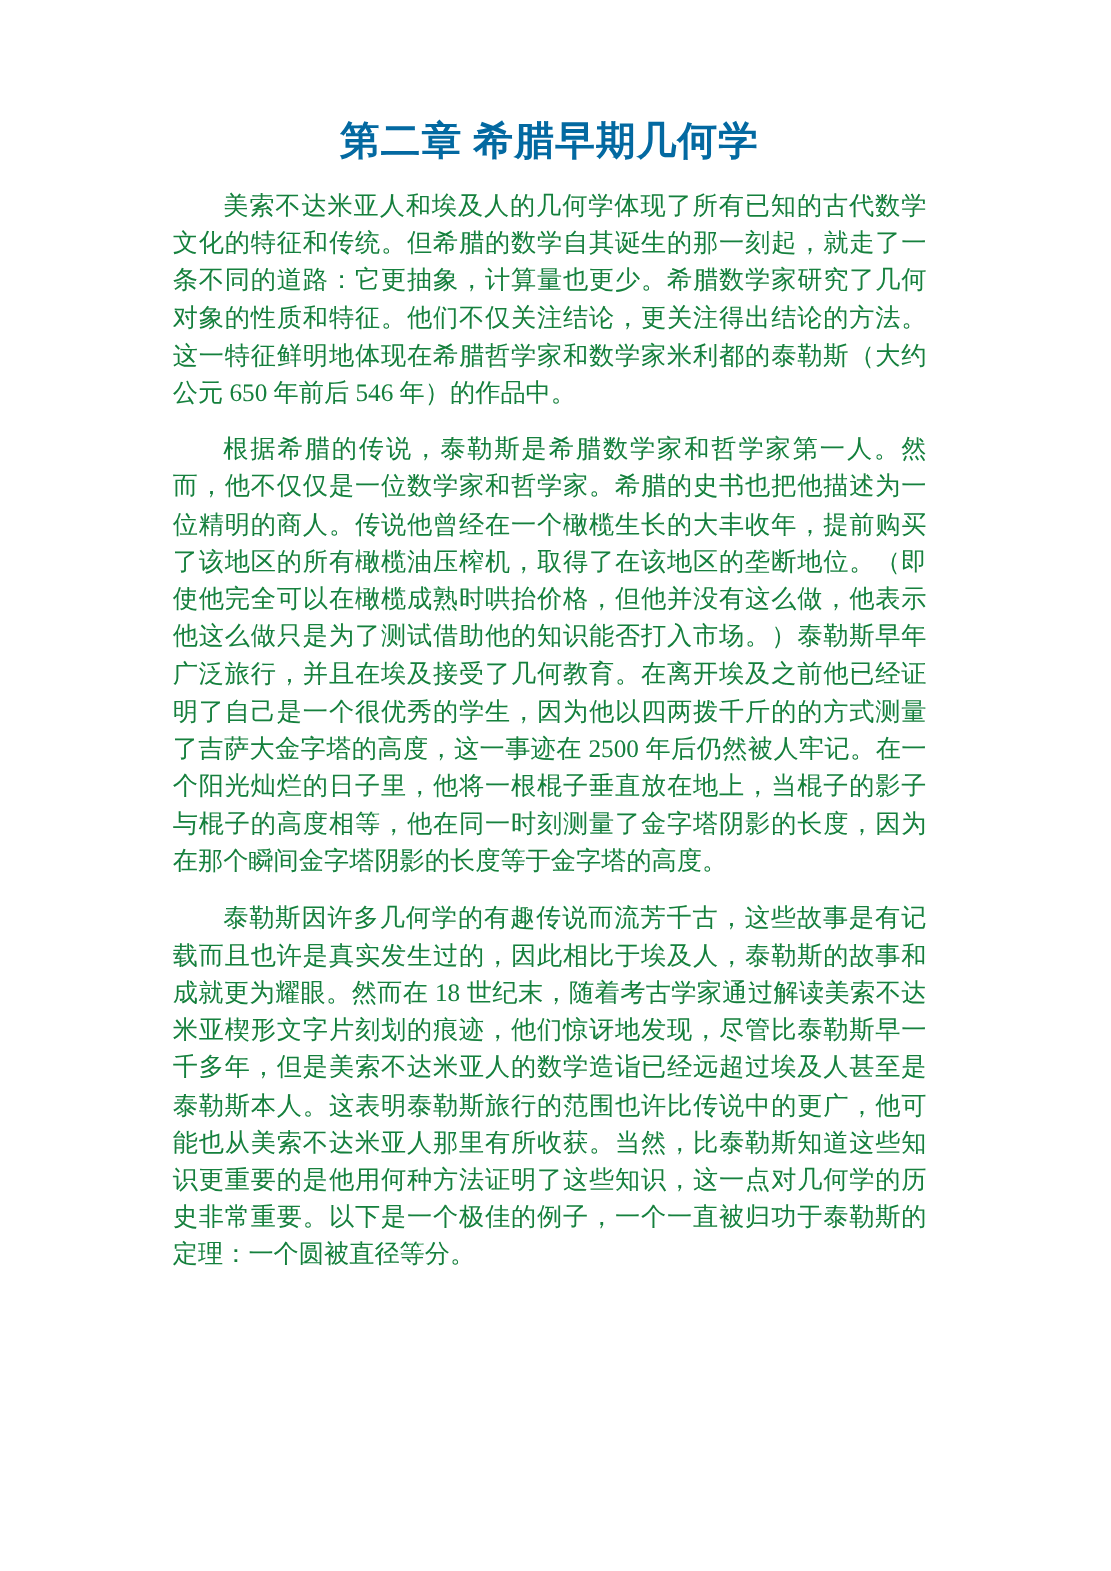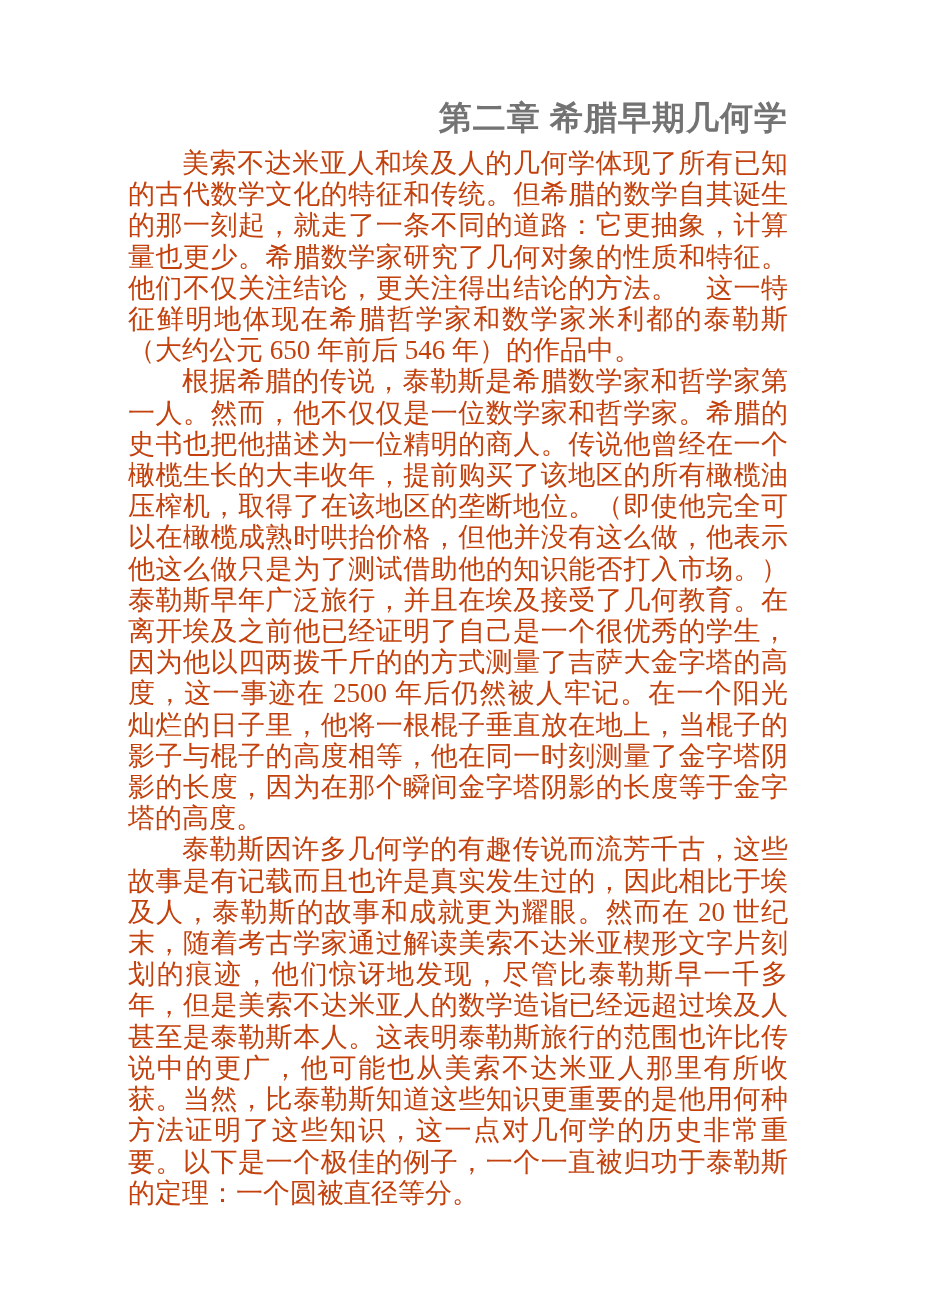"第二章 希腊早期几何学" .doc-title { color: #737373 -> #0369a1; text-align: right -> center }
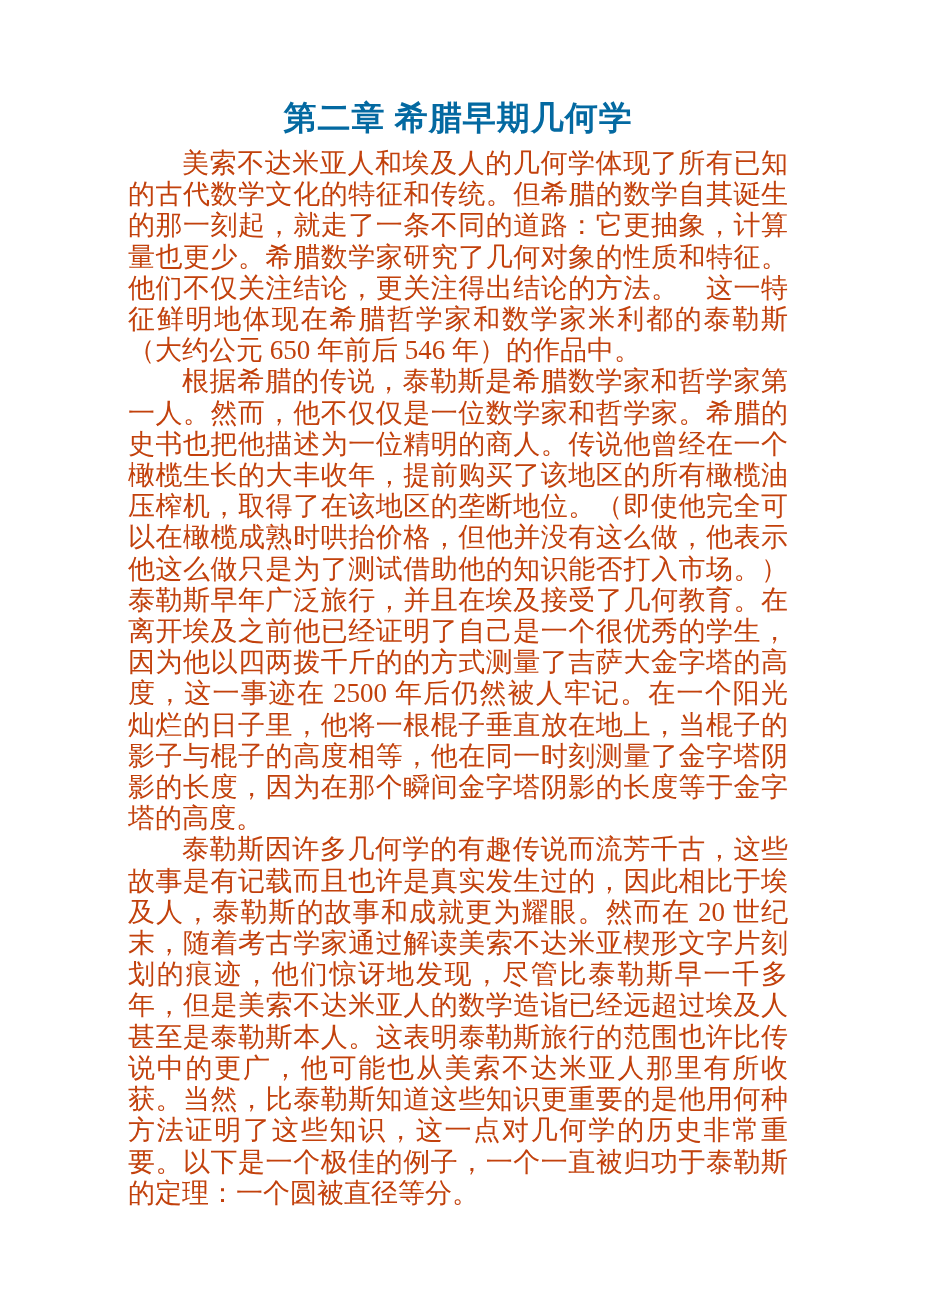"美索不达米亚人和埃及人的几何学体现了所有已知的古代数学文化的特征和传统。但希腊的" .para { color: #c2410c -> #15803d; font-size: 27px -> 21px; margin: 0 -> 16px }
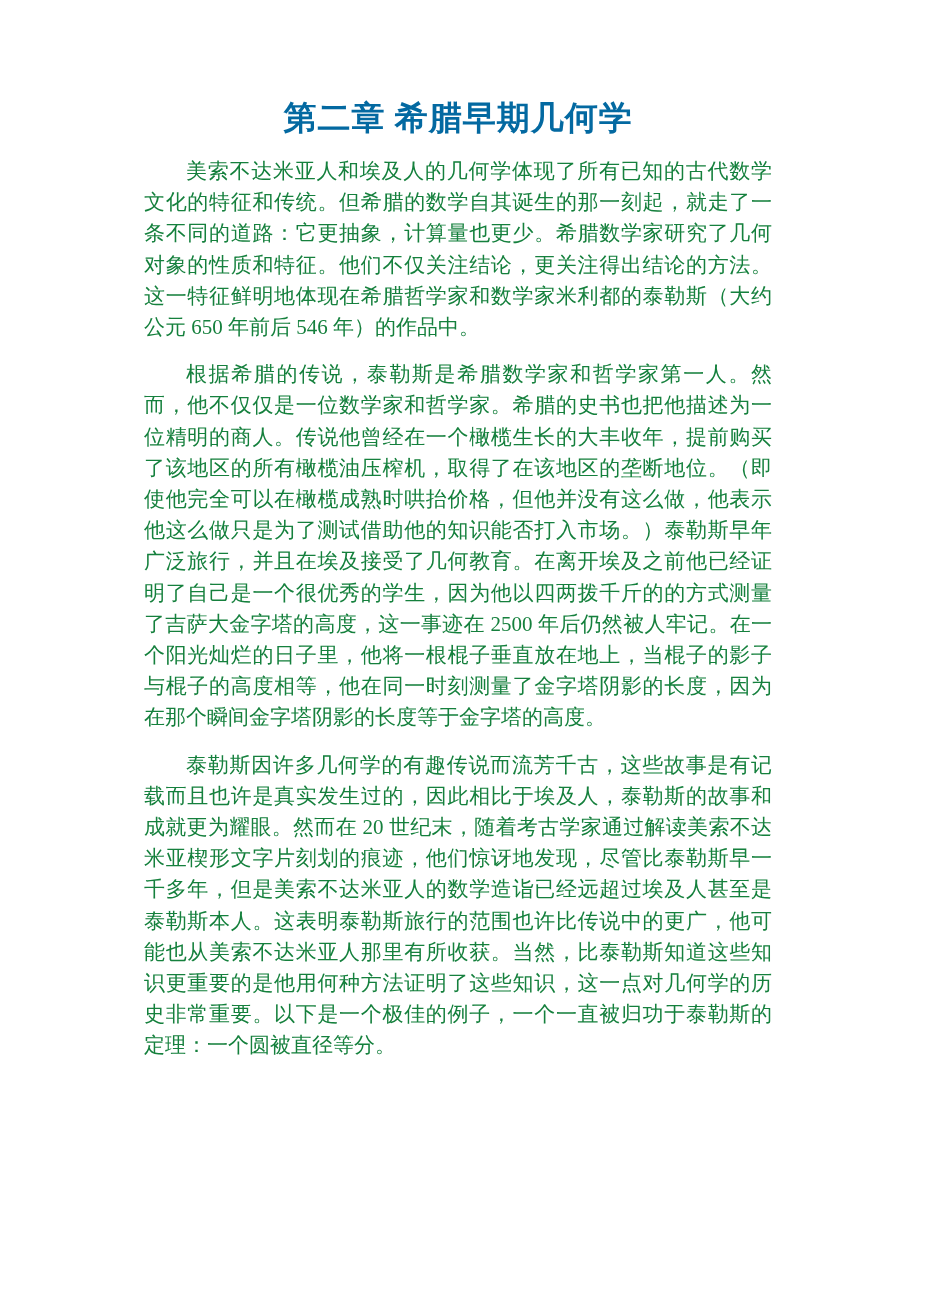"泰勒斯因许多几何学的有趣传说而流芳千古，这些故事是有记载而且也许是真实发生过的，" p.para { text: 20 -> 18 }
